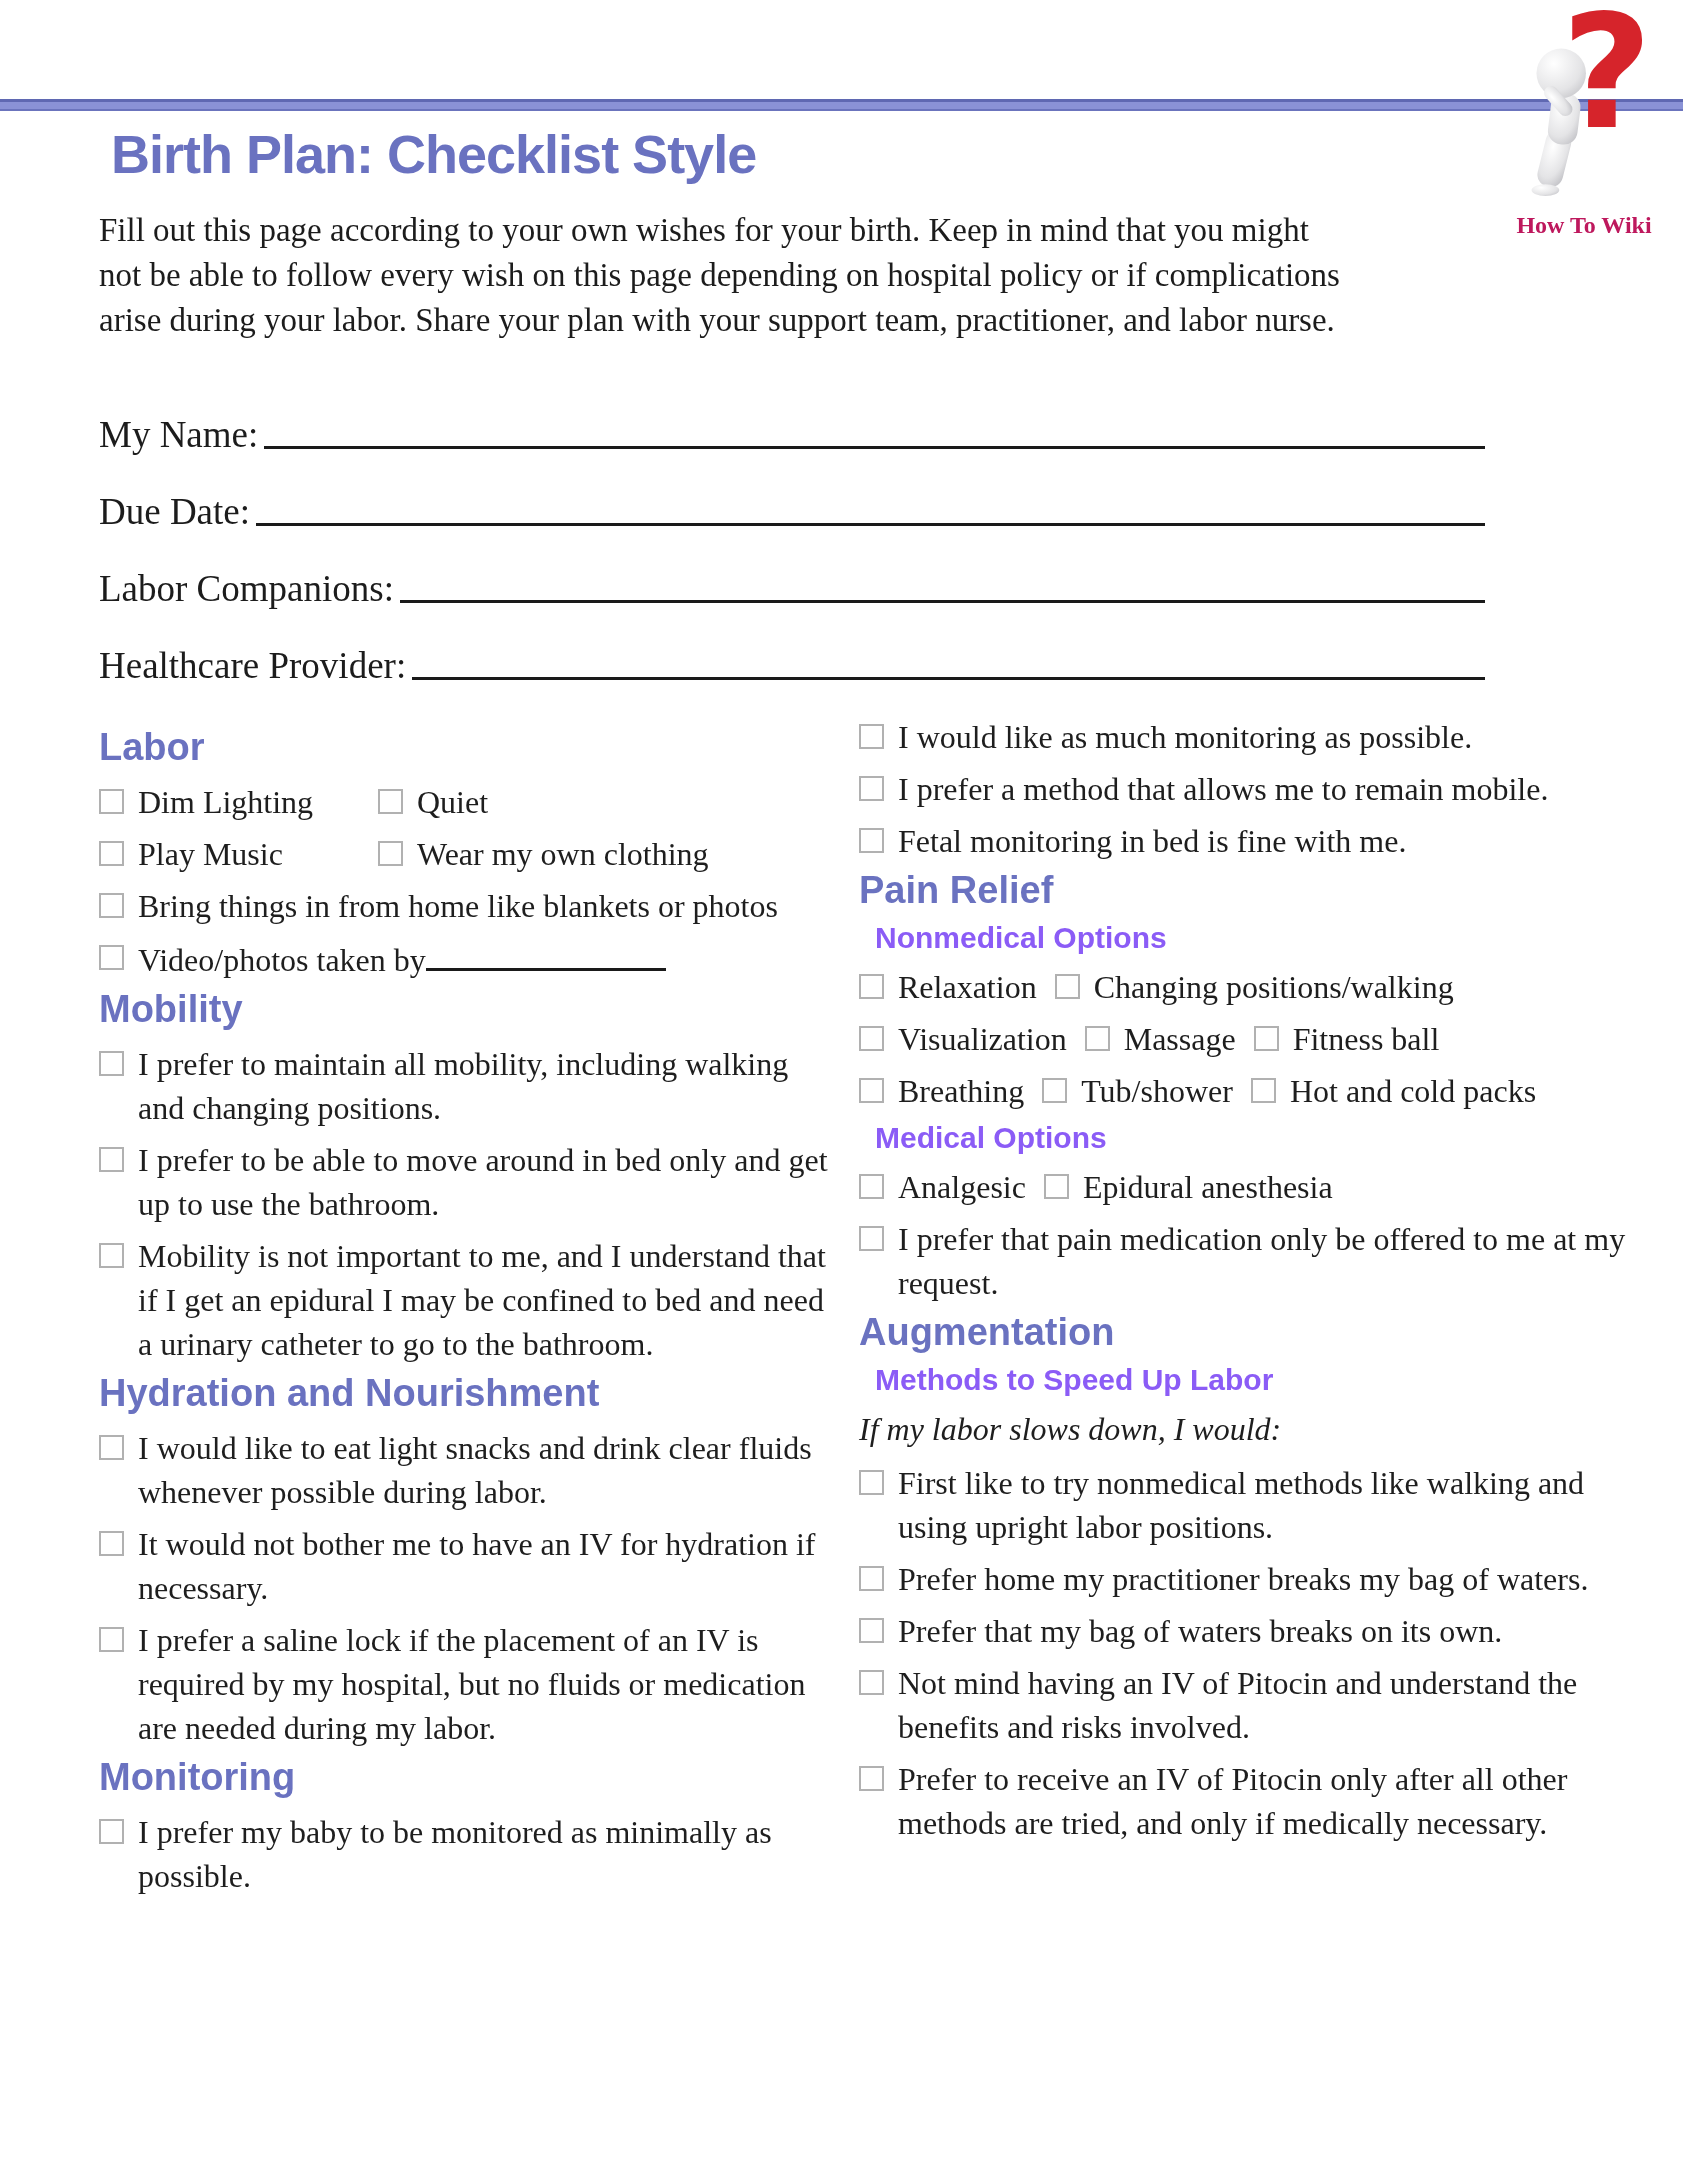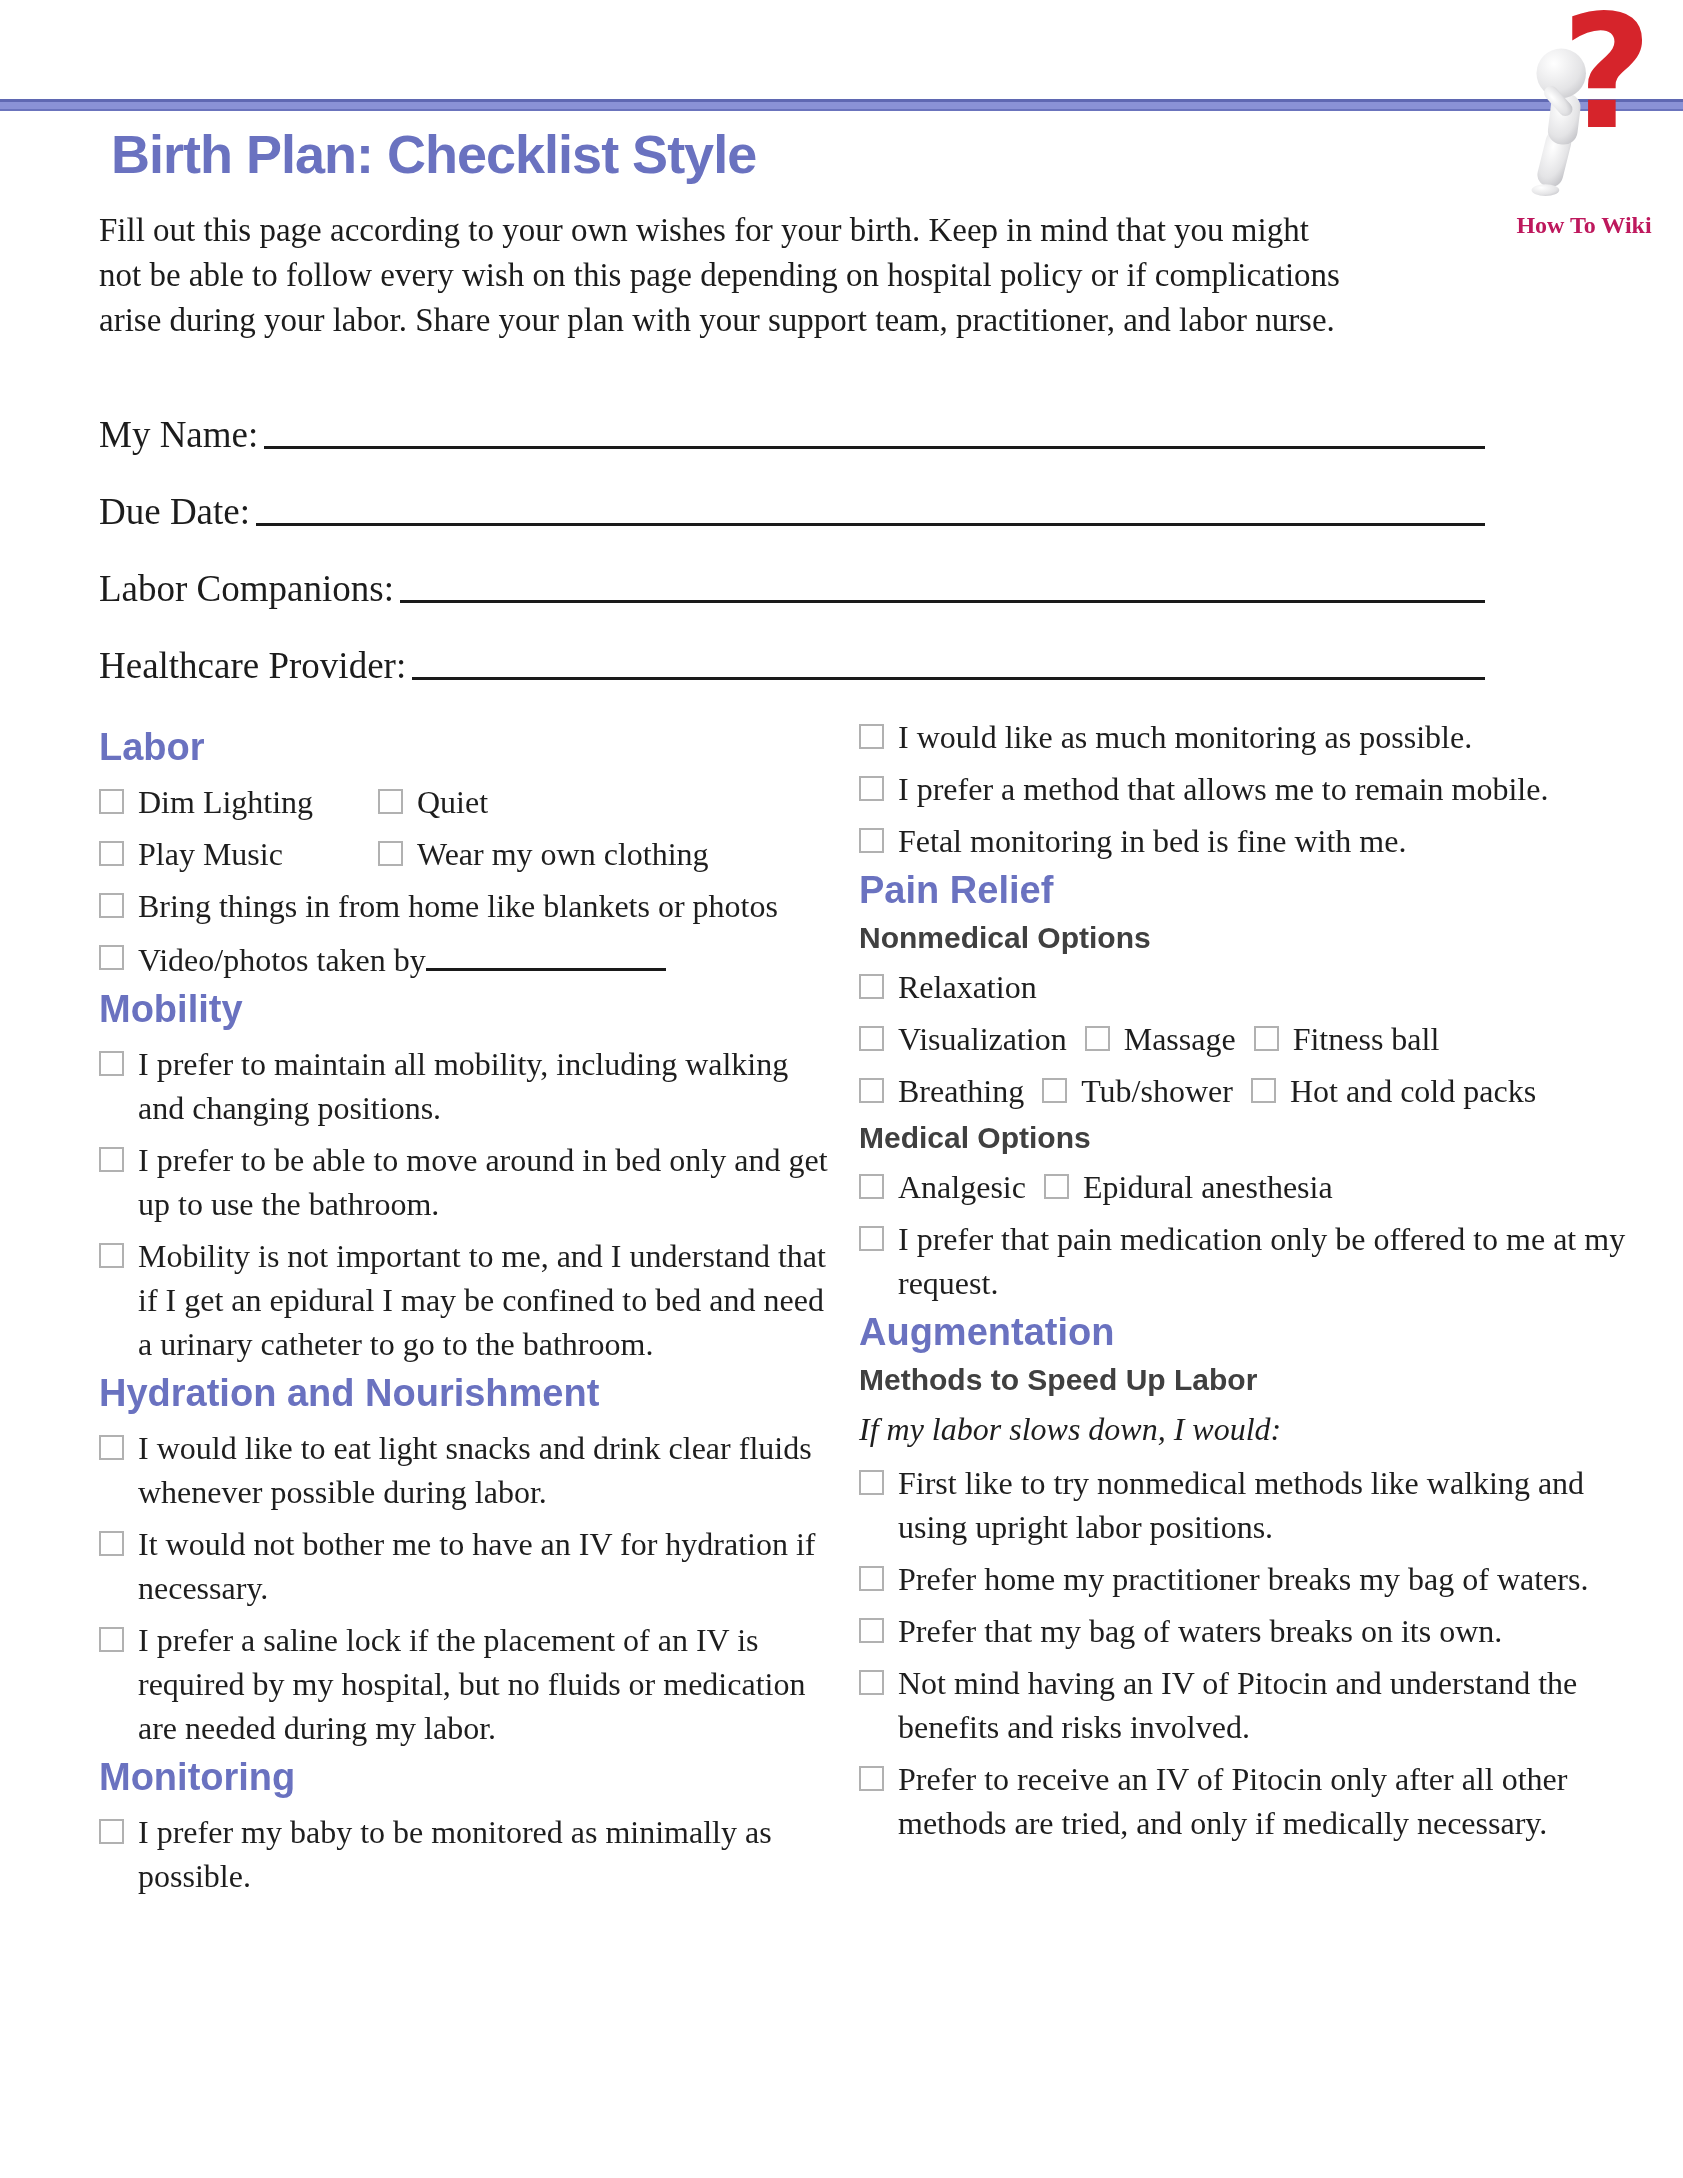"Nonmedical Options" .subhead { color: #404040 -> #8b5cf6; margin: 0 0 12px 0 -> 0 0 12px 16px }
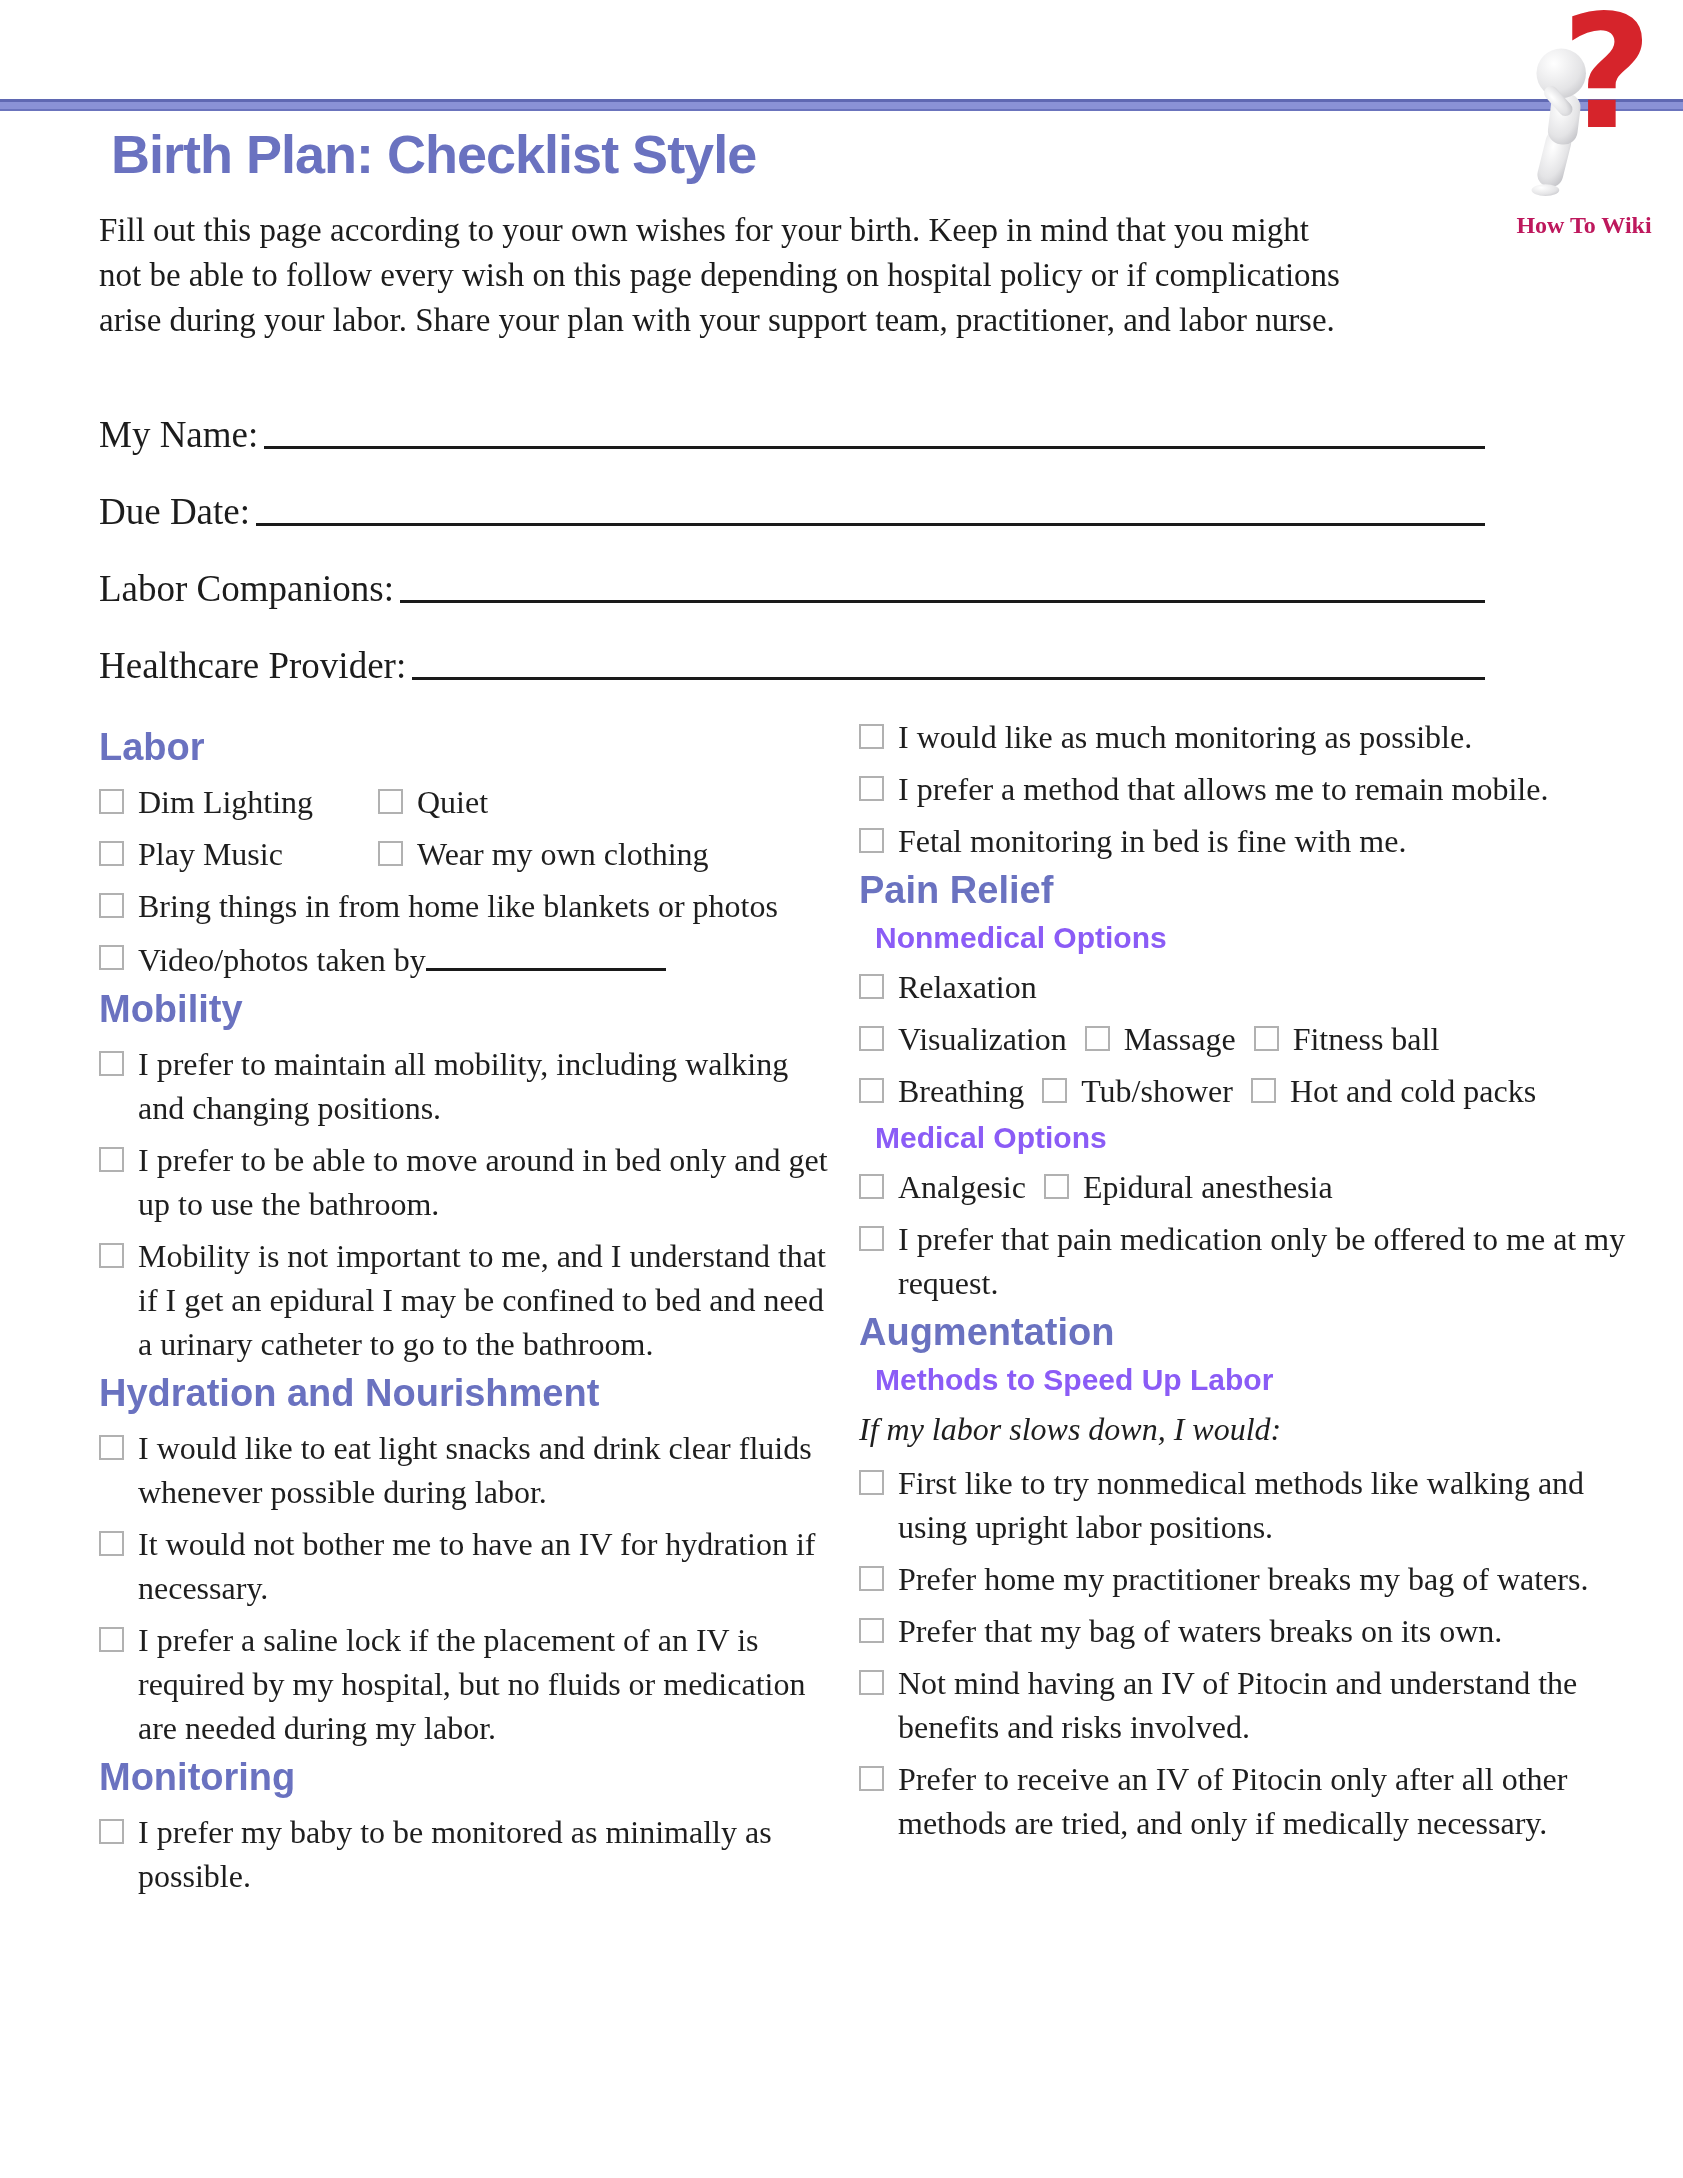"Changing positions/walking" span.pair { html: none -> <span> <span></span> <span>Changing positions/walking</span> </span> }
